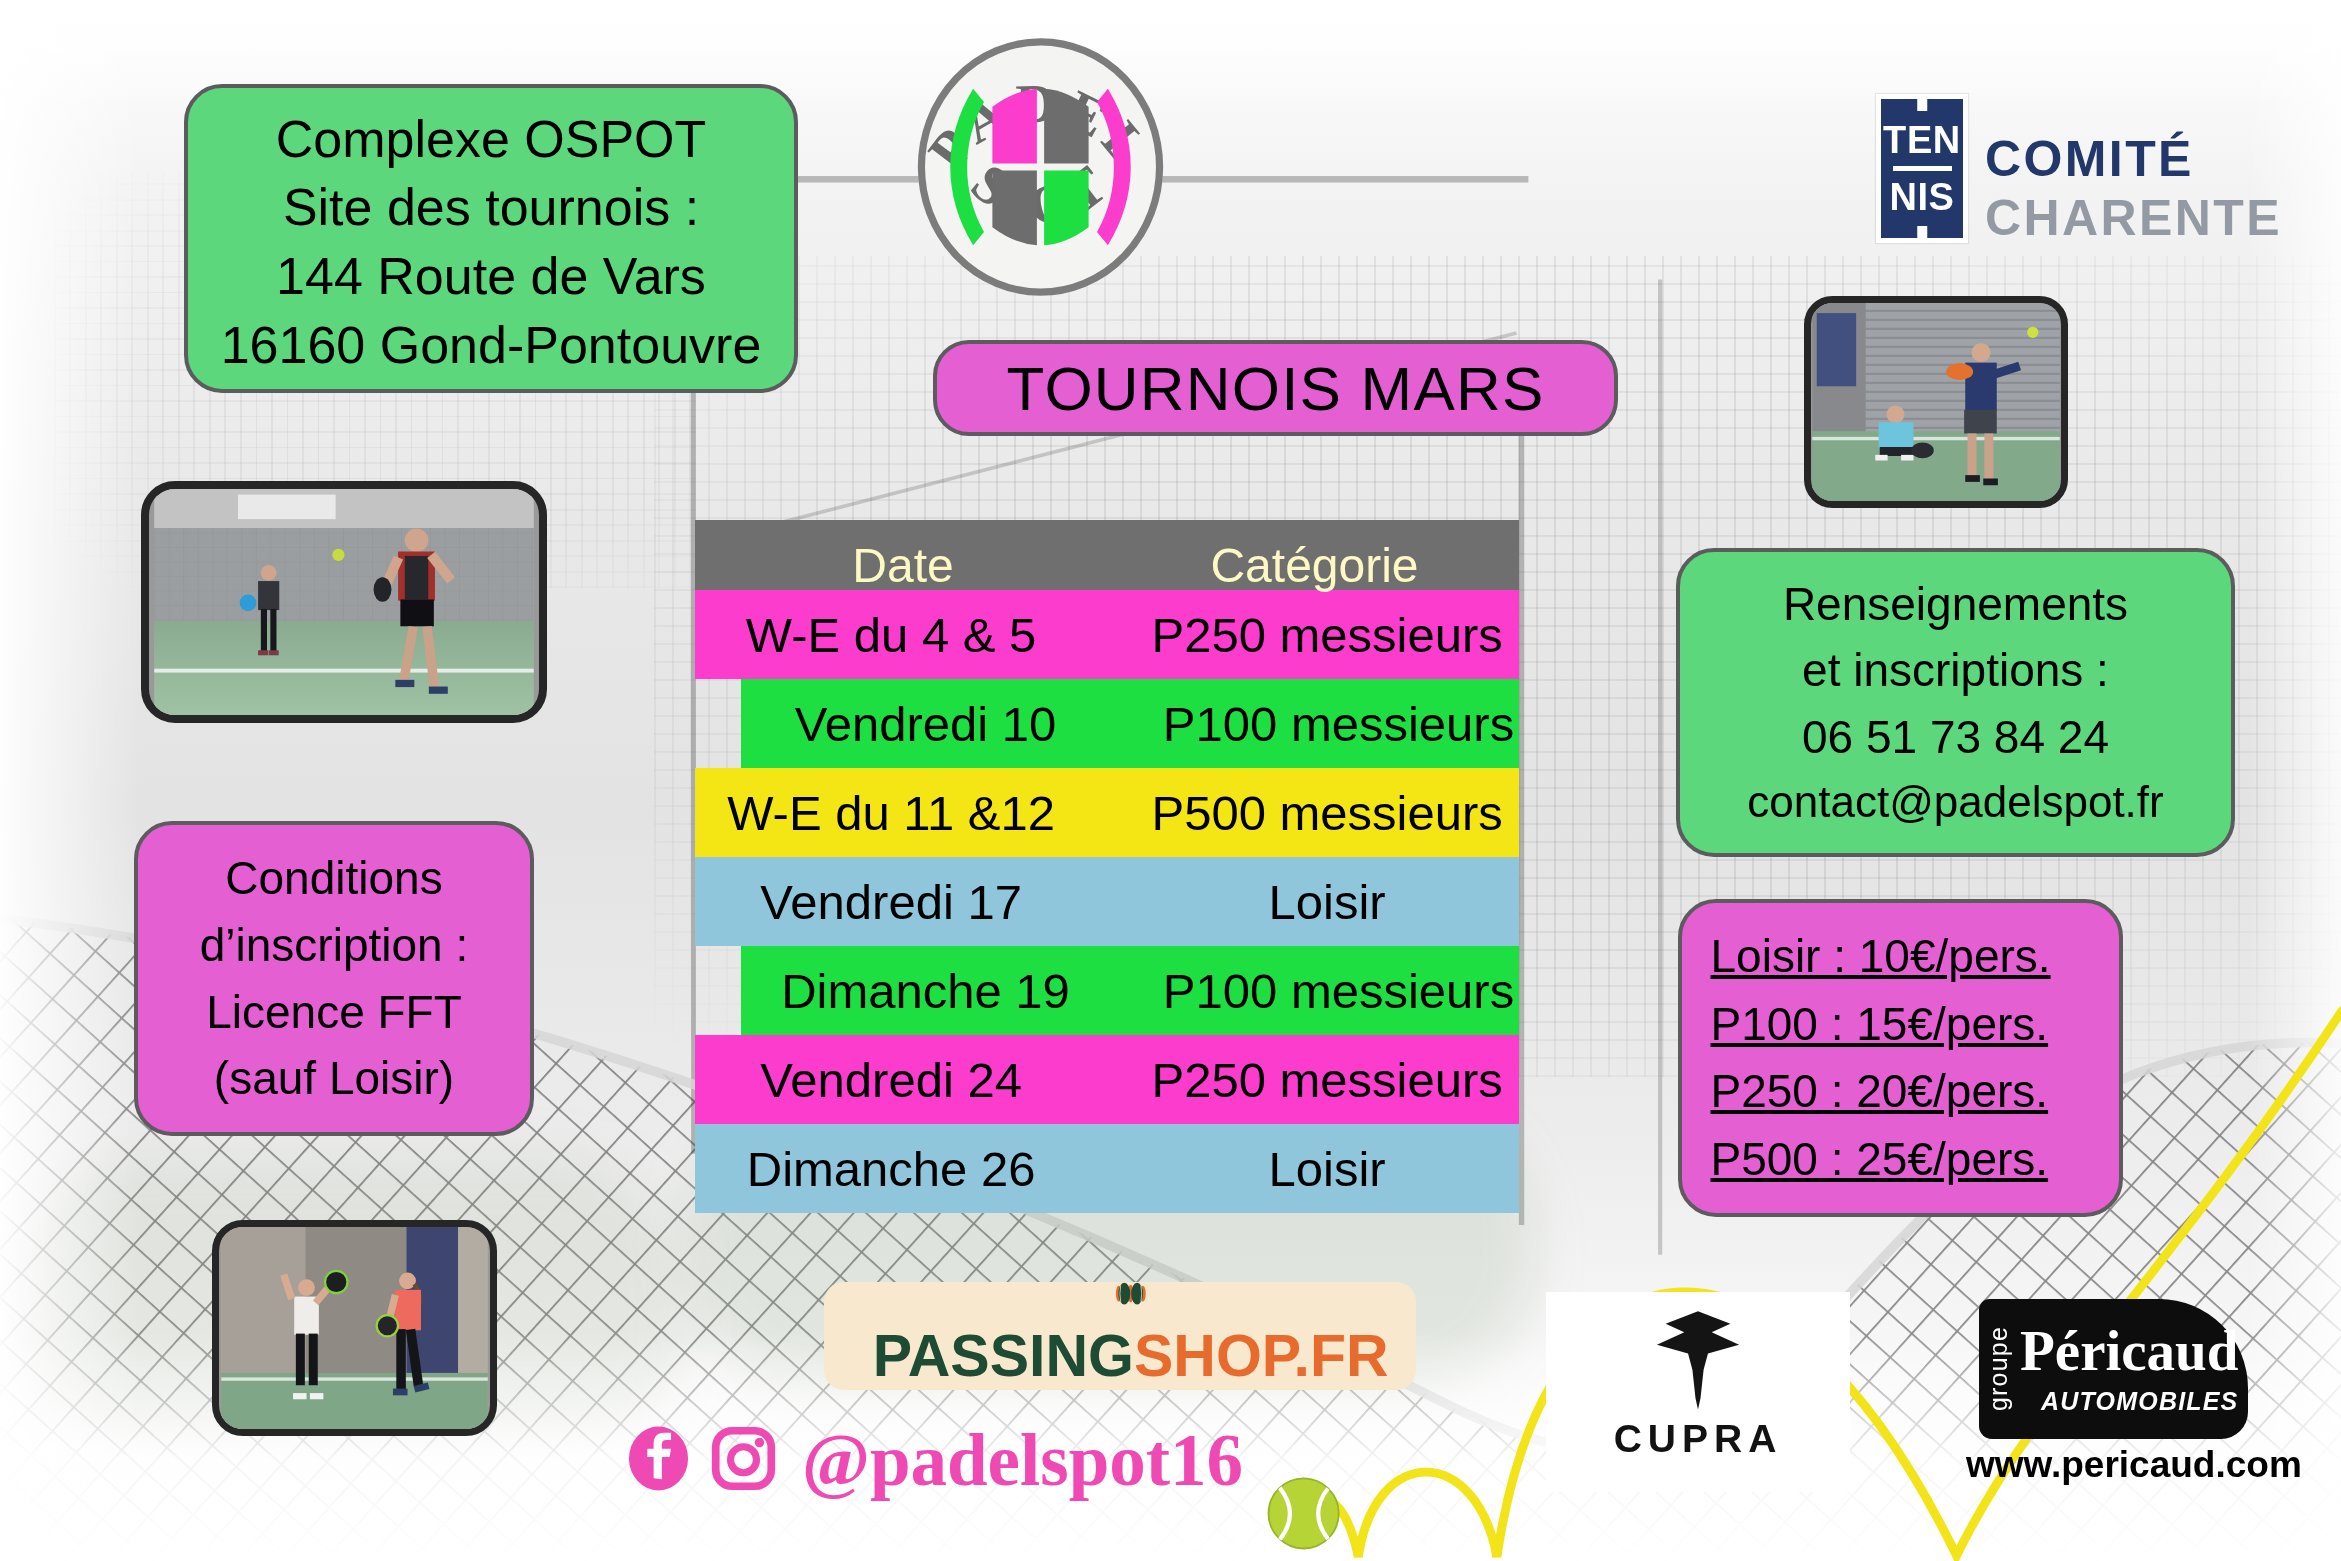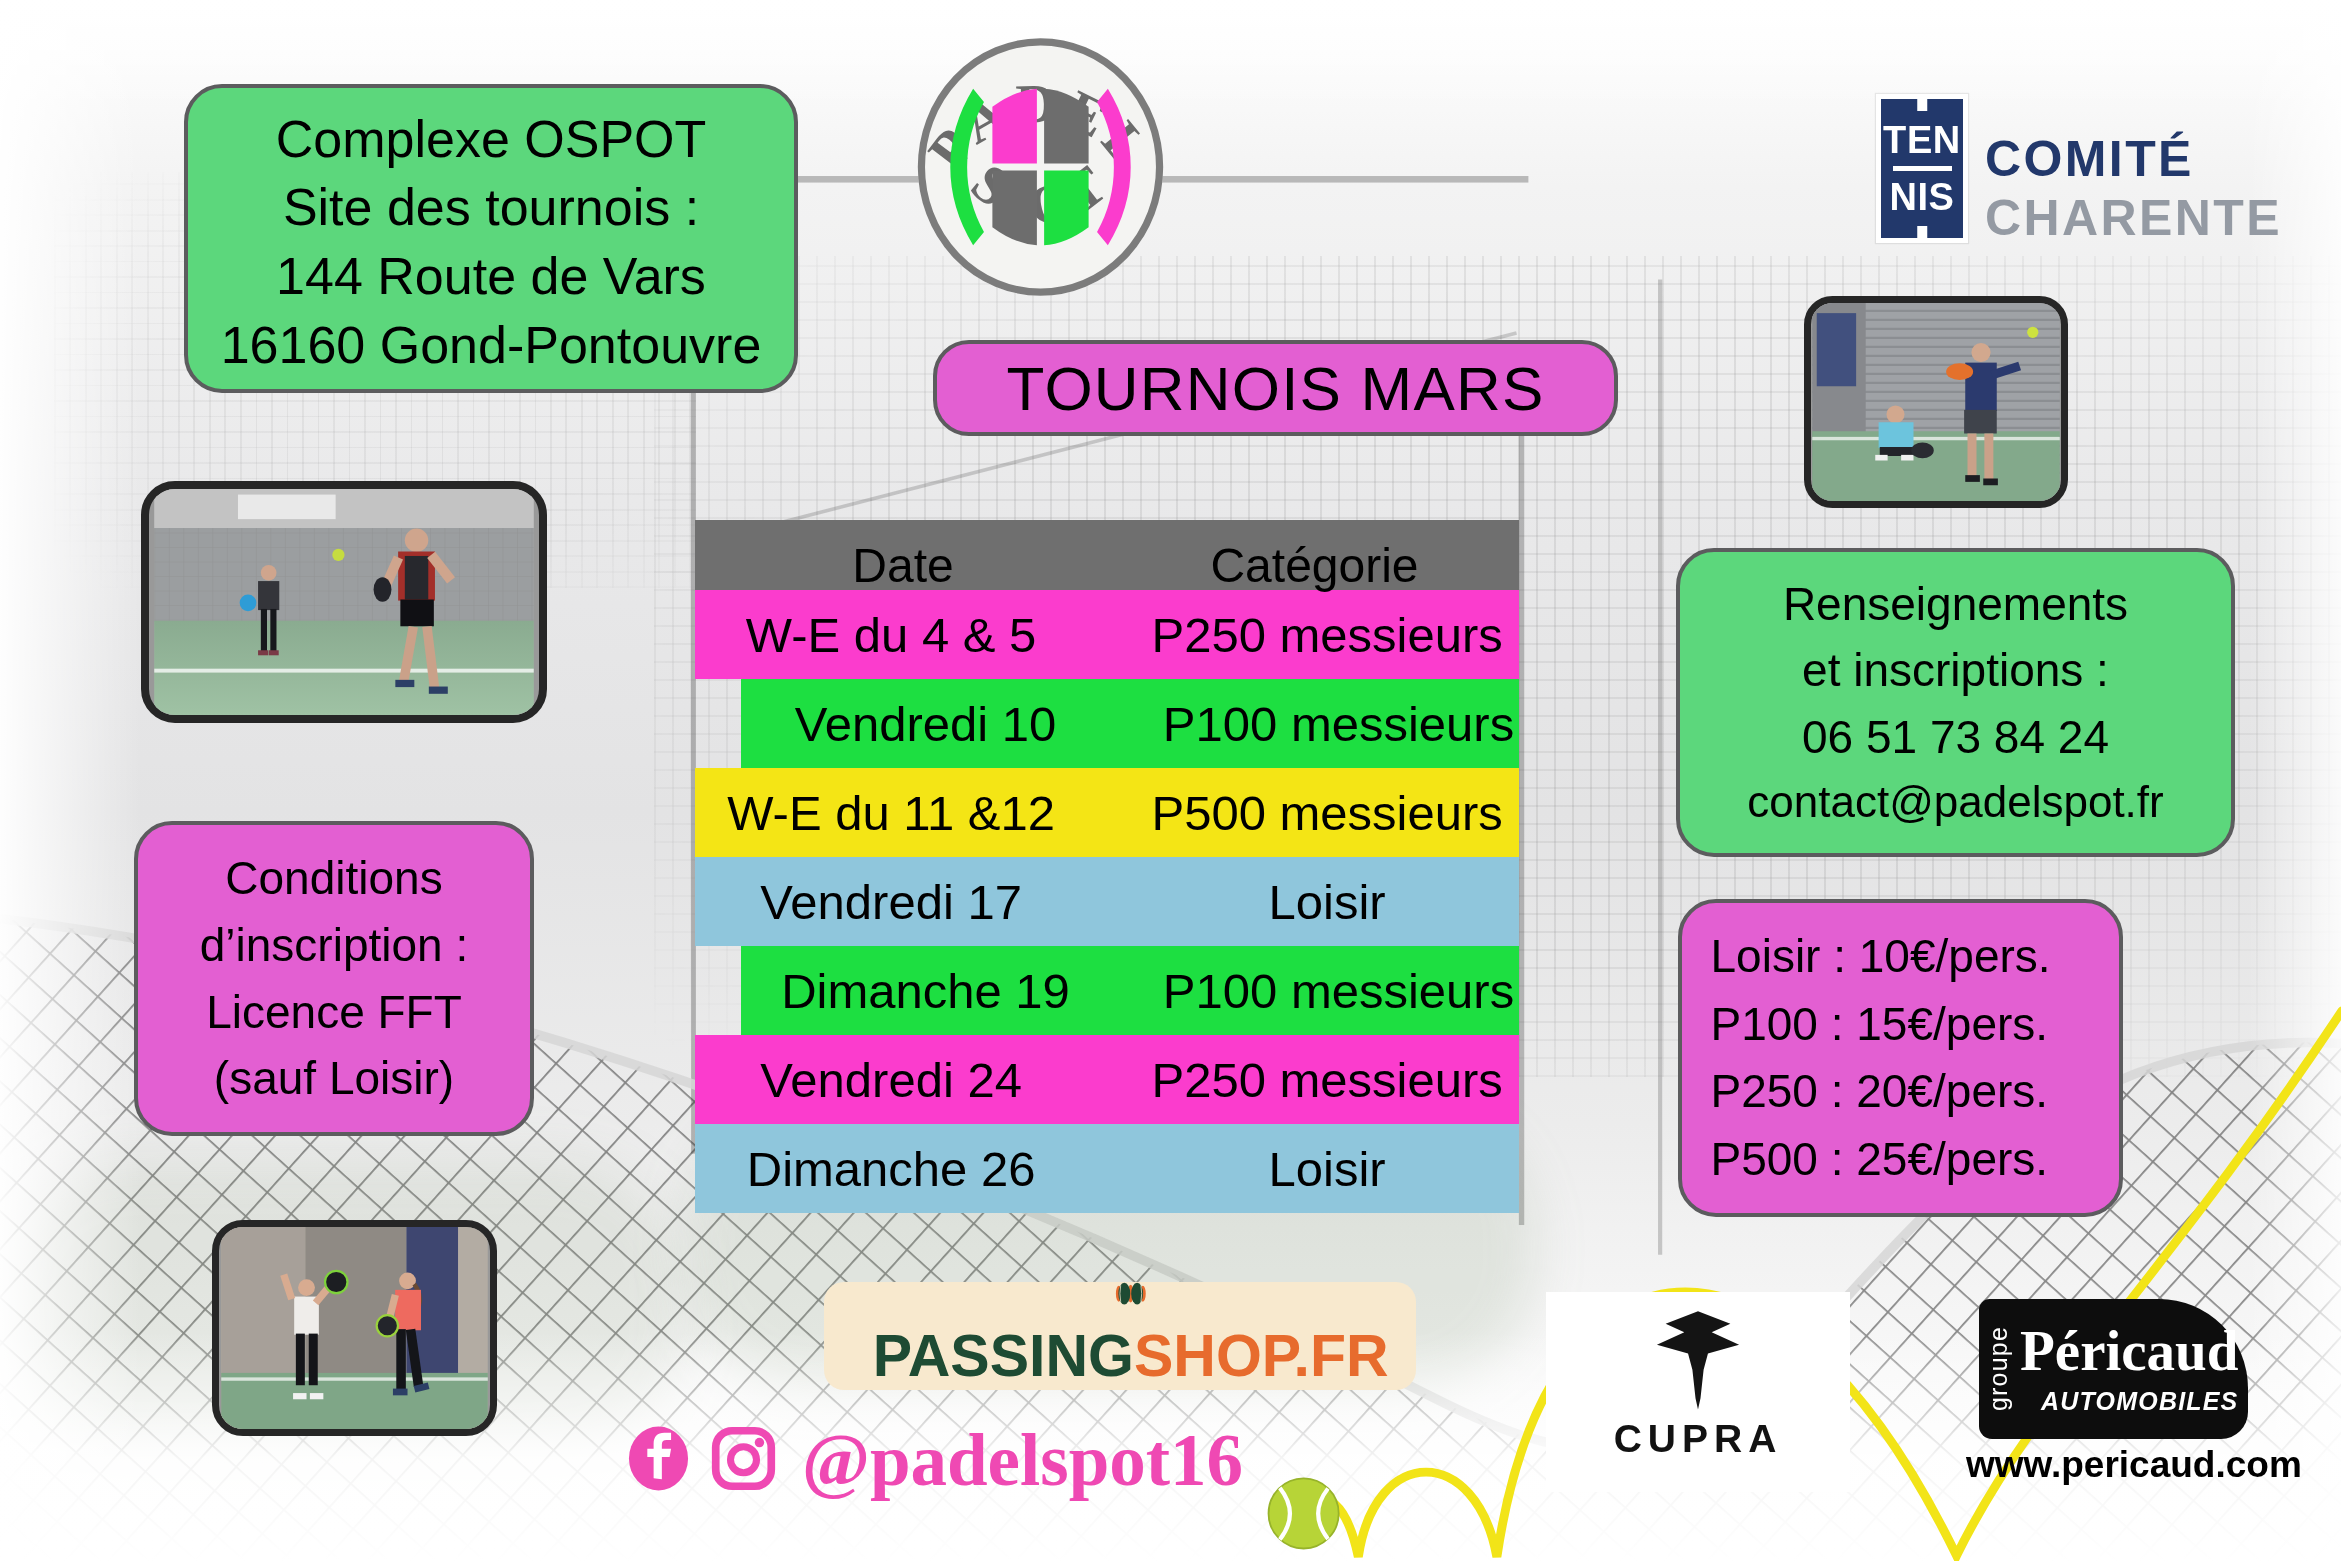"Date" .sched-header .cell { color: #000000 -> #fef9c3 }
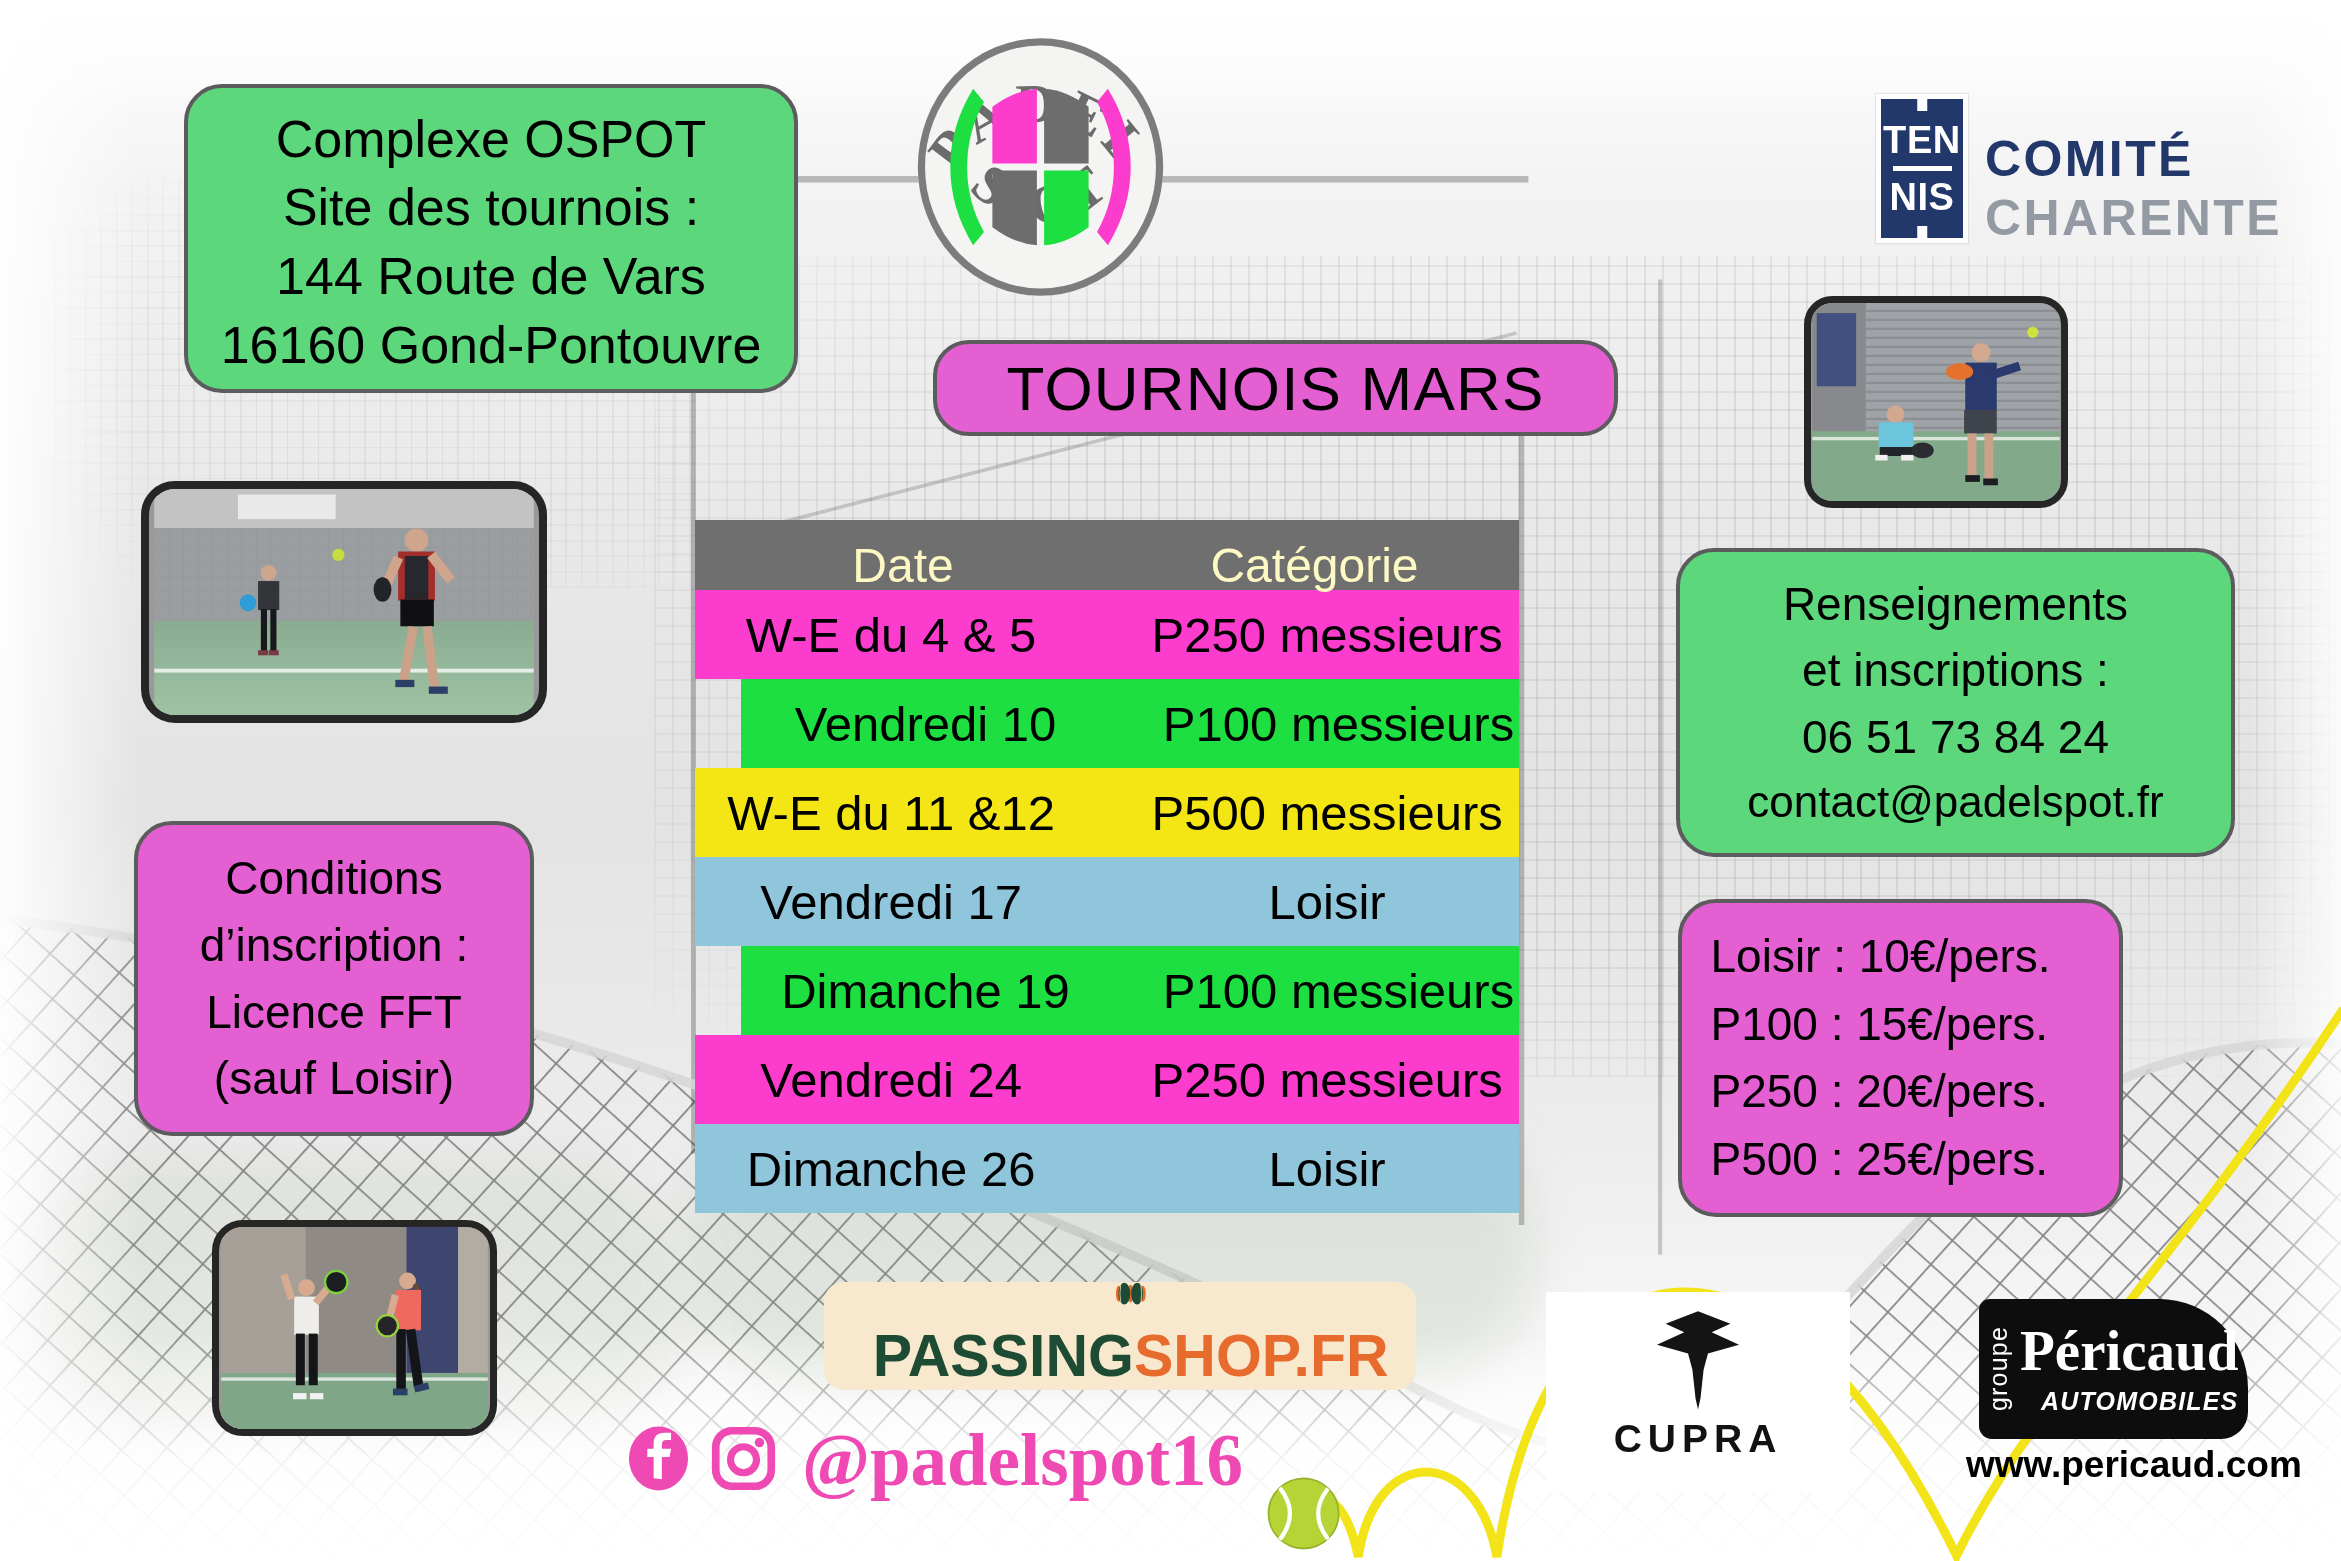"Loisir : 10€/pers." #prices-box { text-decoration: none -> underline }
